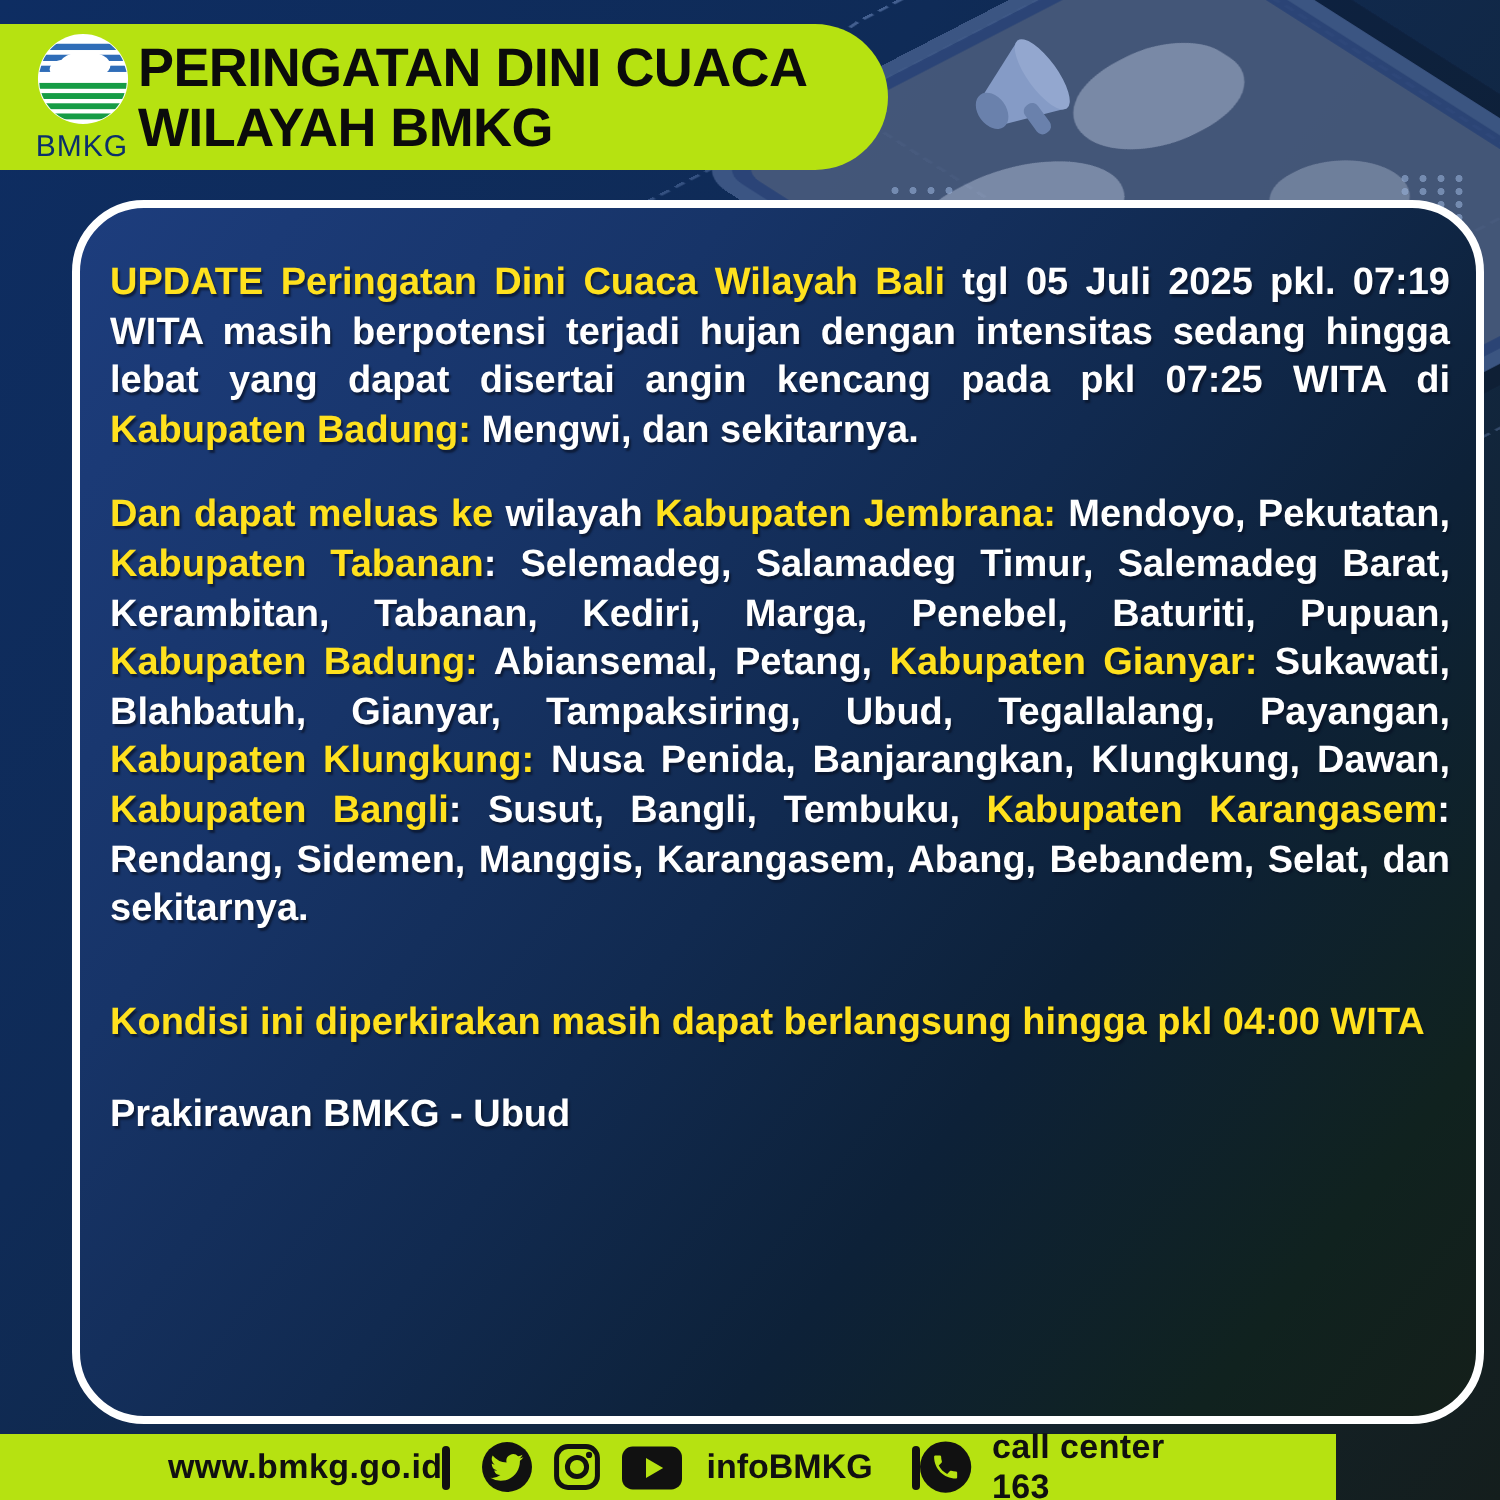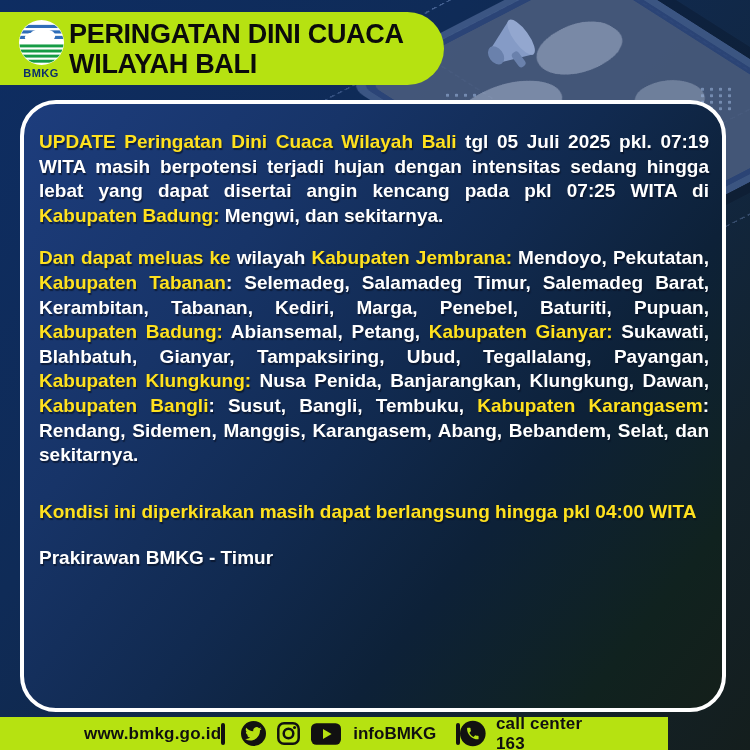"BMKG" .logo-label { font-size: 11px -> 15px; font-weight: bold -> normal }
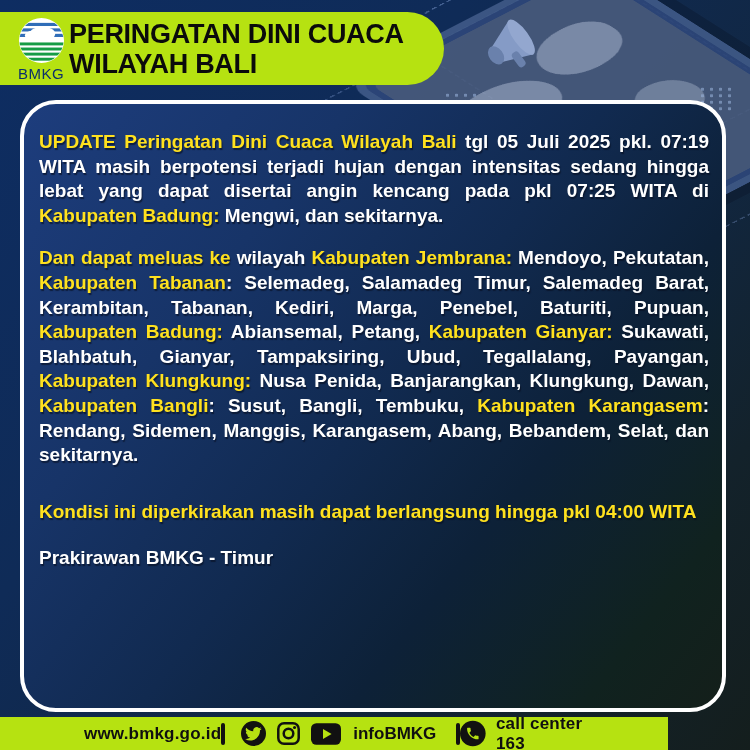"WILAYAH BALI" div { text: BALI -> BMKG }
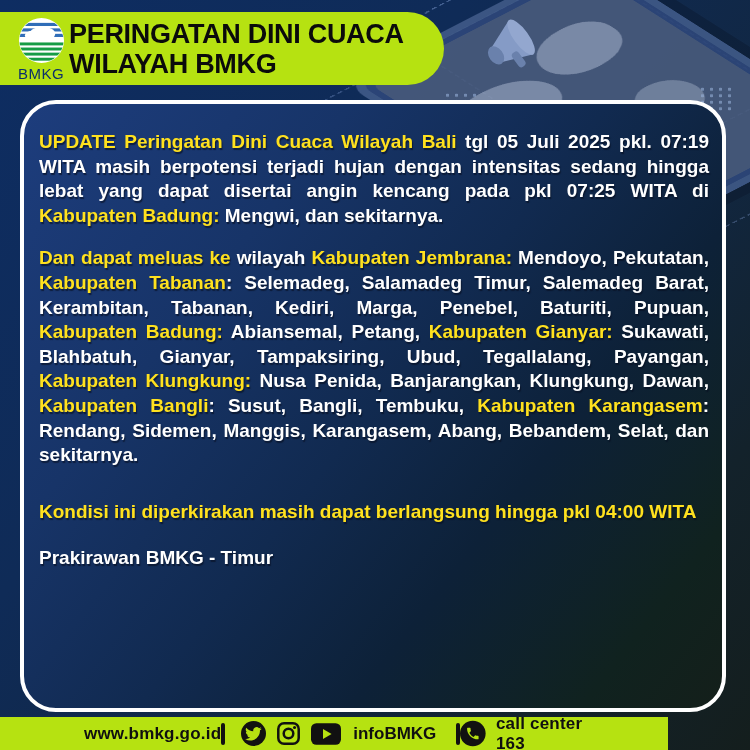"UPDATE Peringatan Dini Cuaca Wilayah" .card { left: 20px -> 36px }
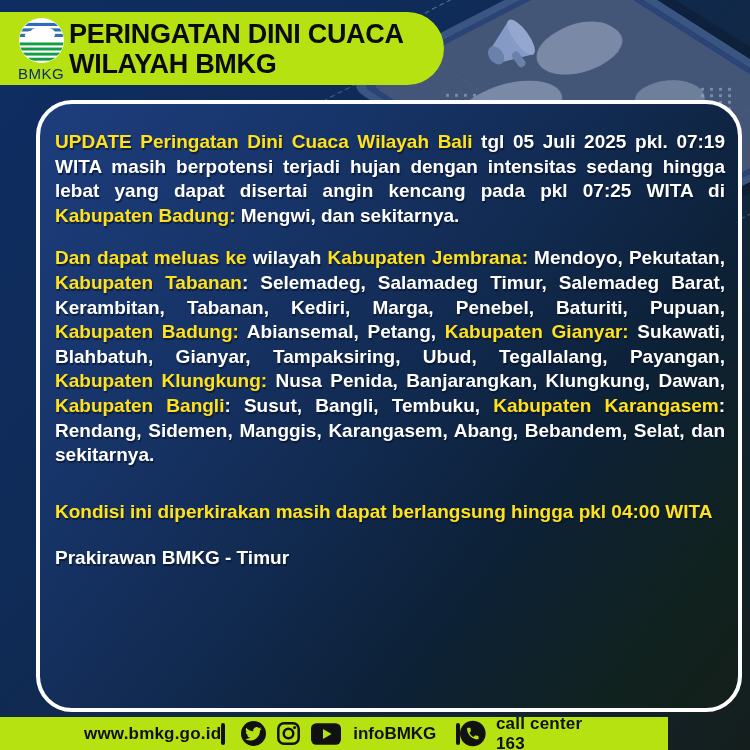"Prakirawan BMKG - Timur" span.nm { text: Timur -> Ubud }
